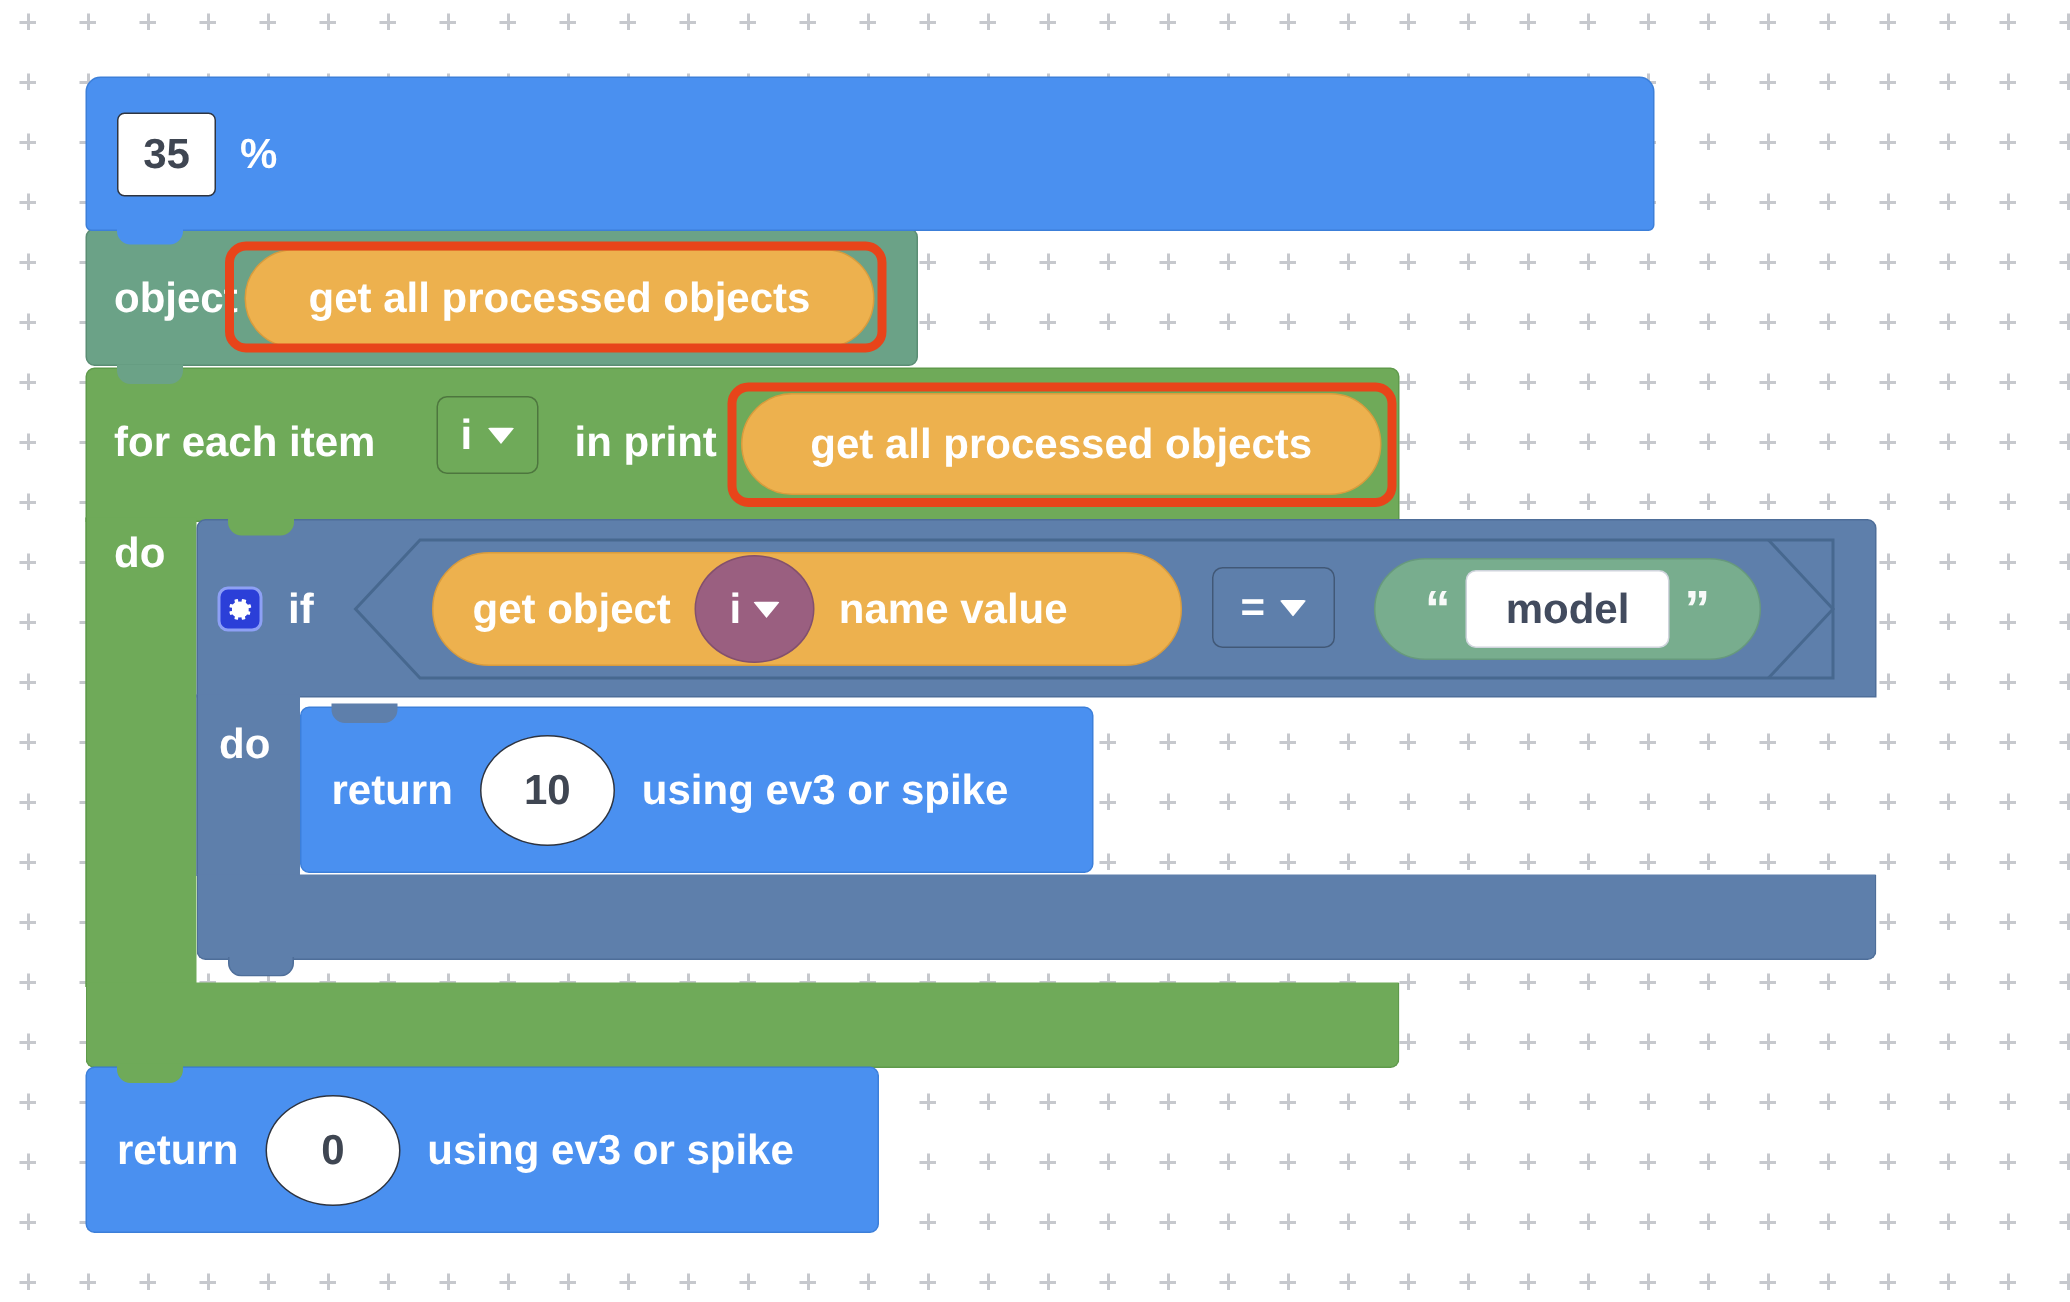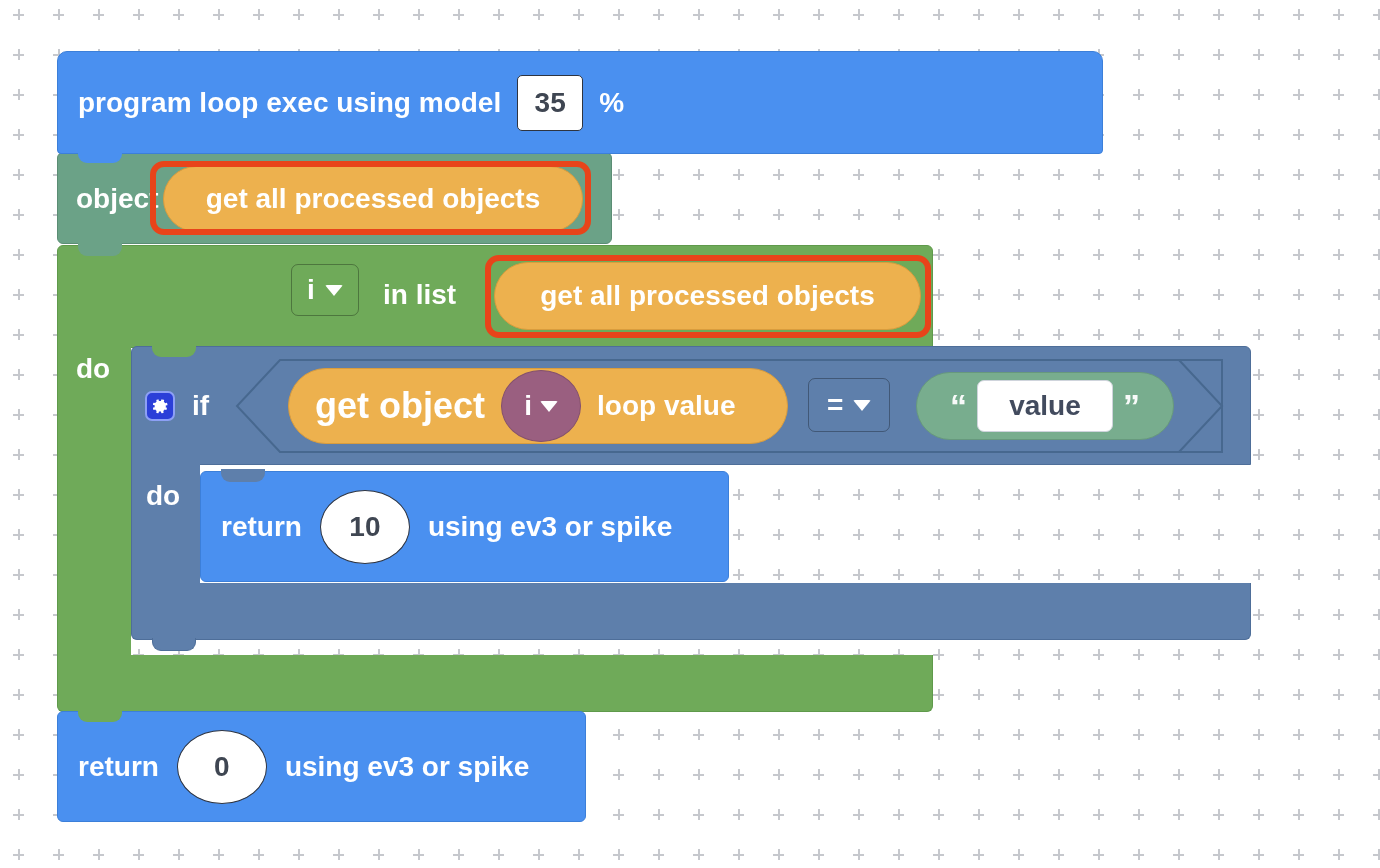"program loop exec using model" span.label { html: <span>program loop exec using model</span> -> none }
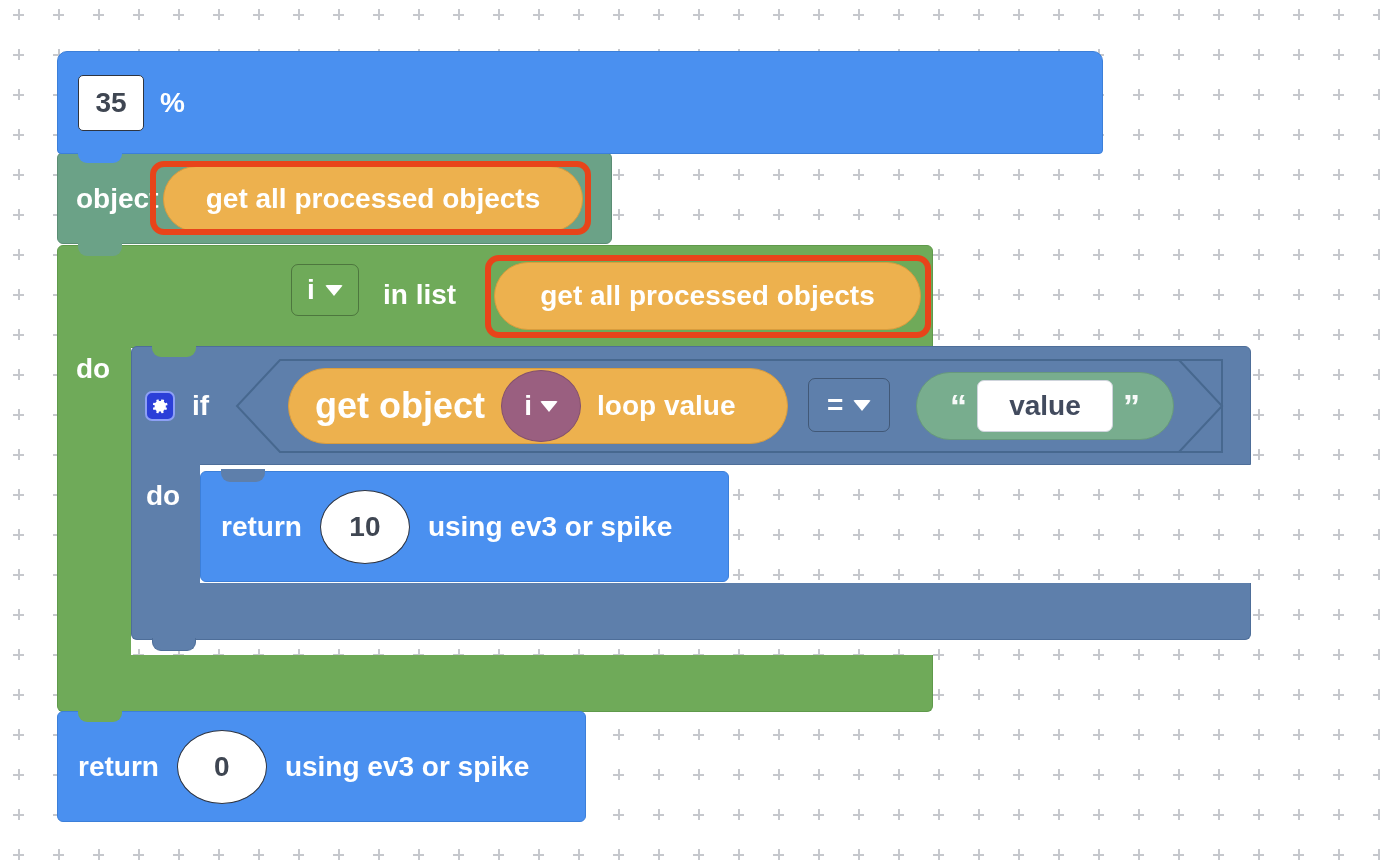"for each item" span.label { html: none -> <span>for each item</span> }
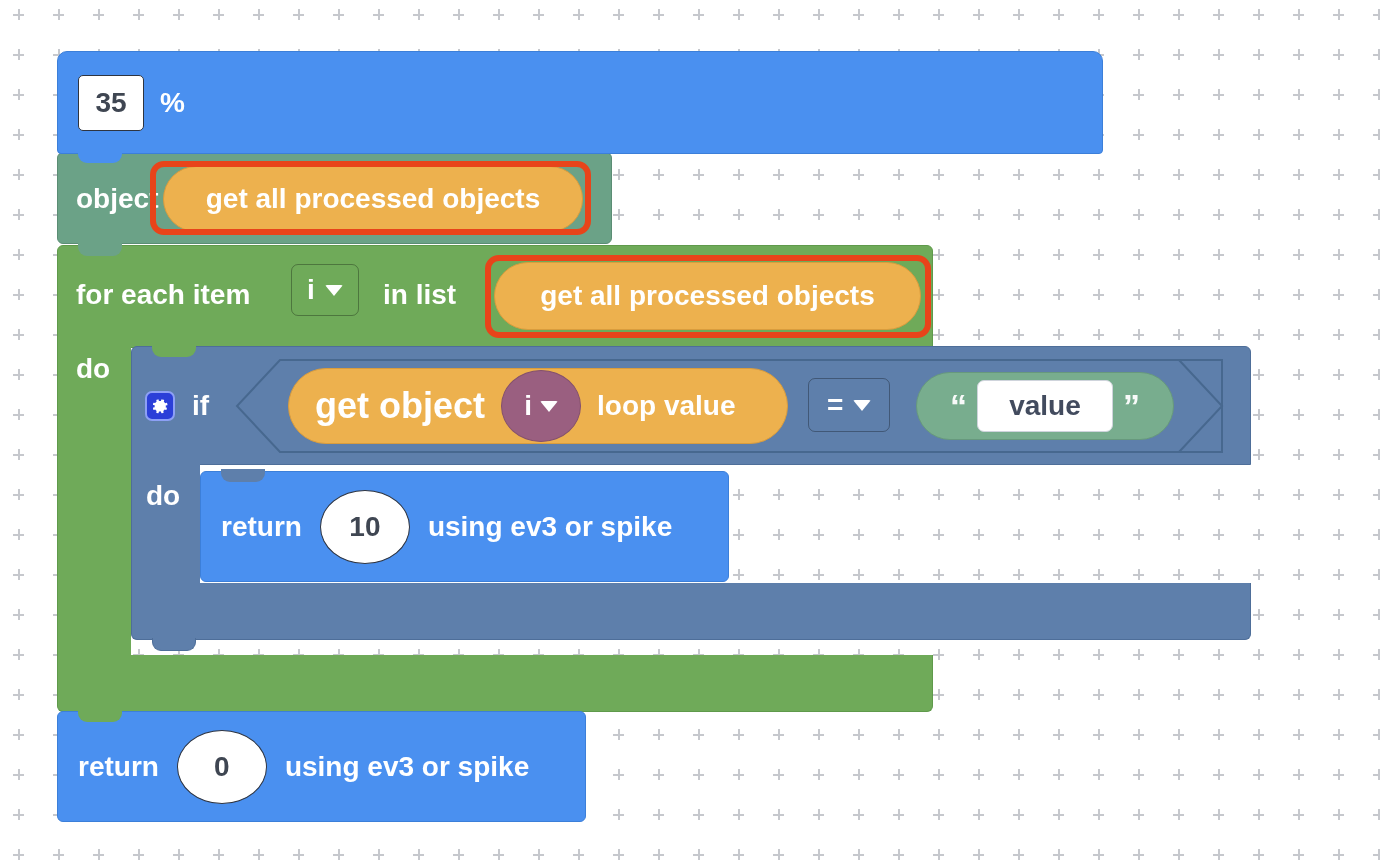"in list" span.label { text: list -> print }
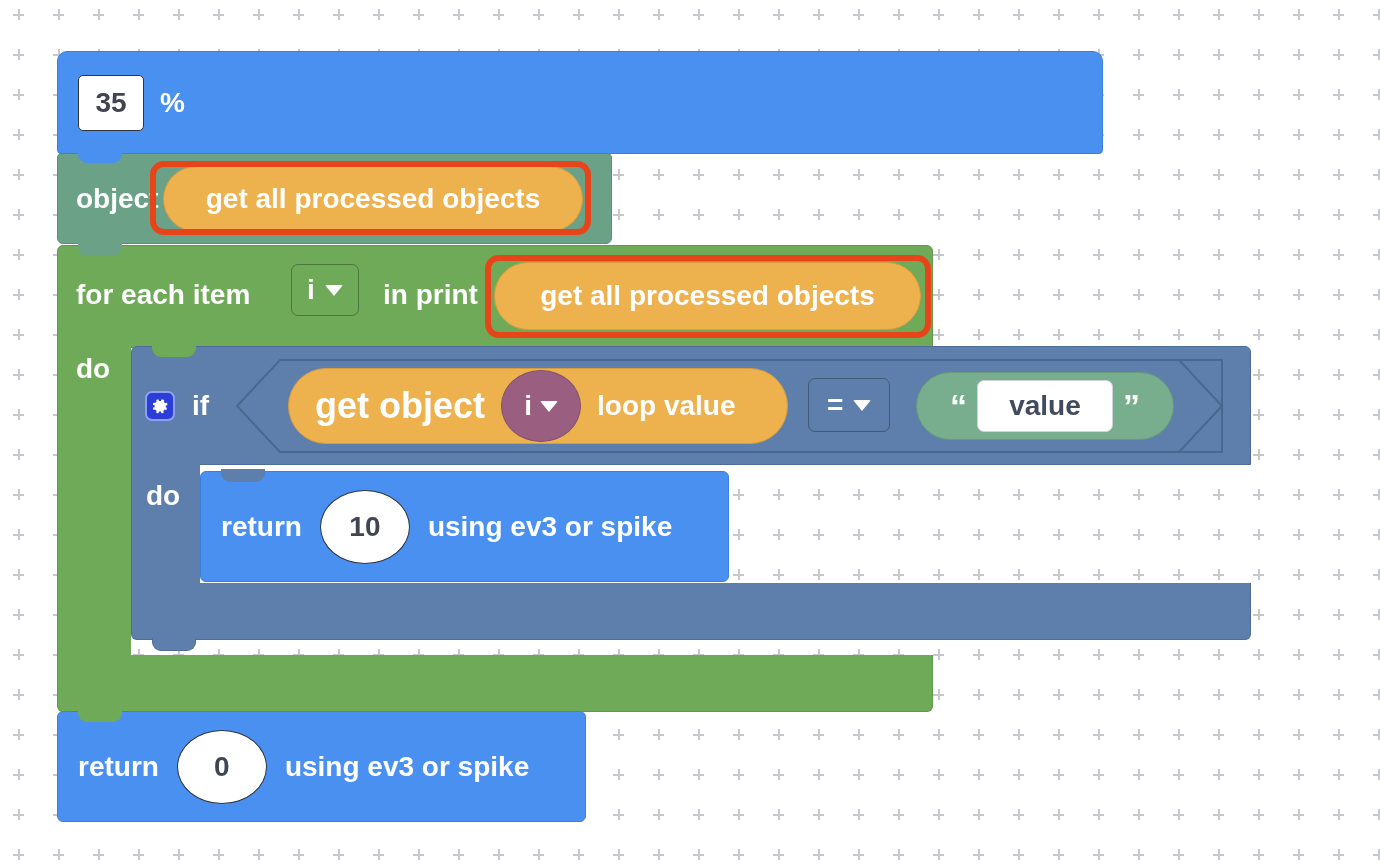"get object" span.label { font-size: 36px -> 28px }
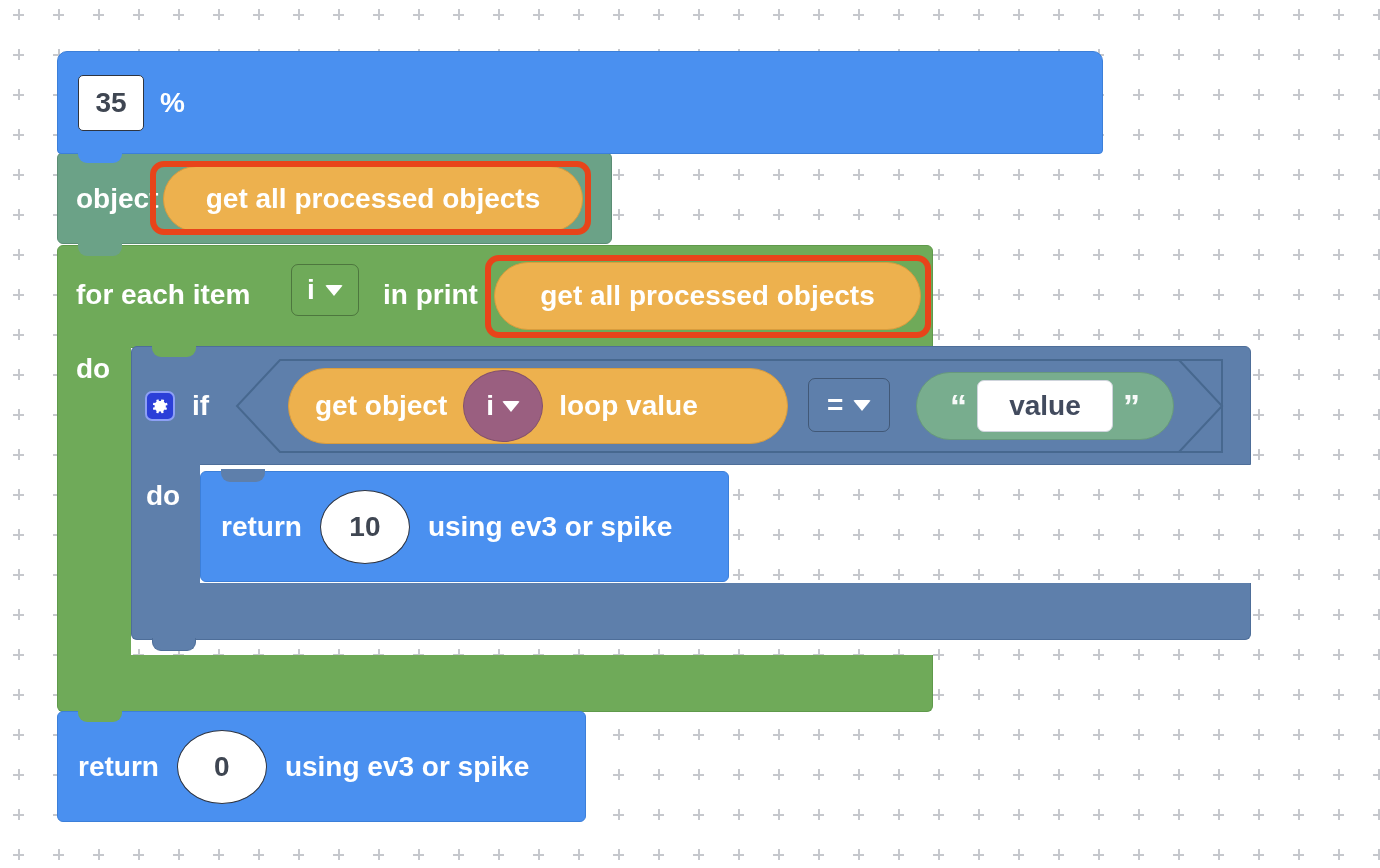"loop value" span.label { text: loop -> name }
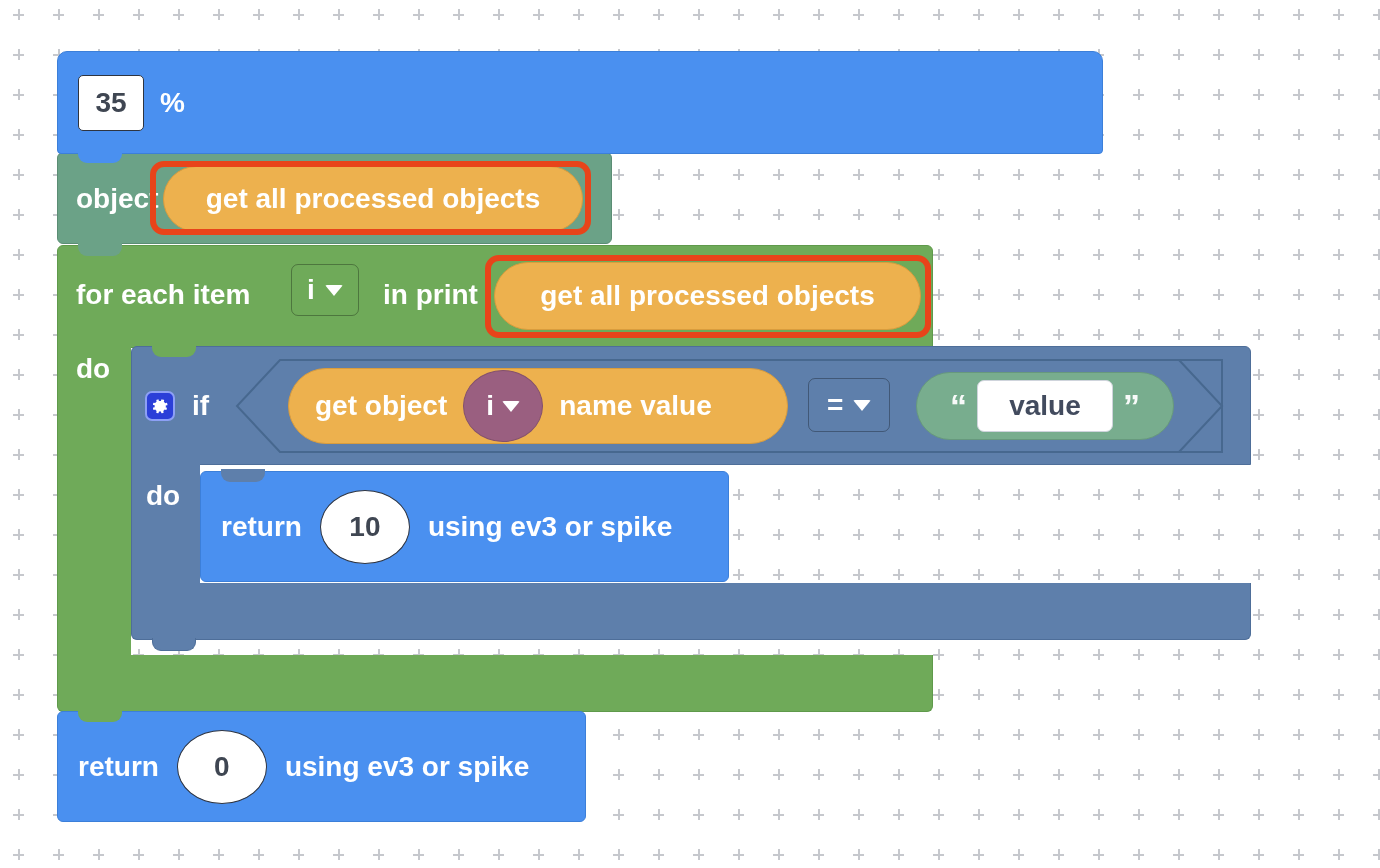"value" span { text: value -> model }
